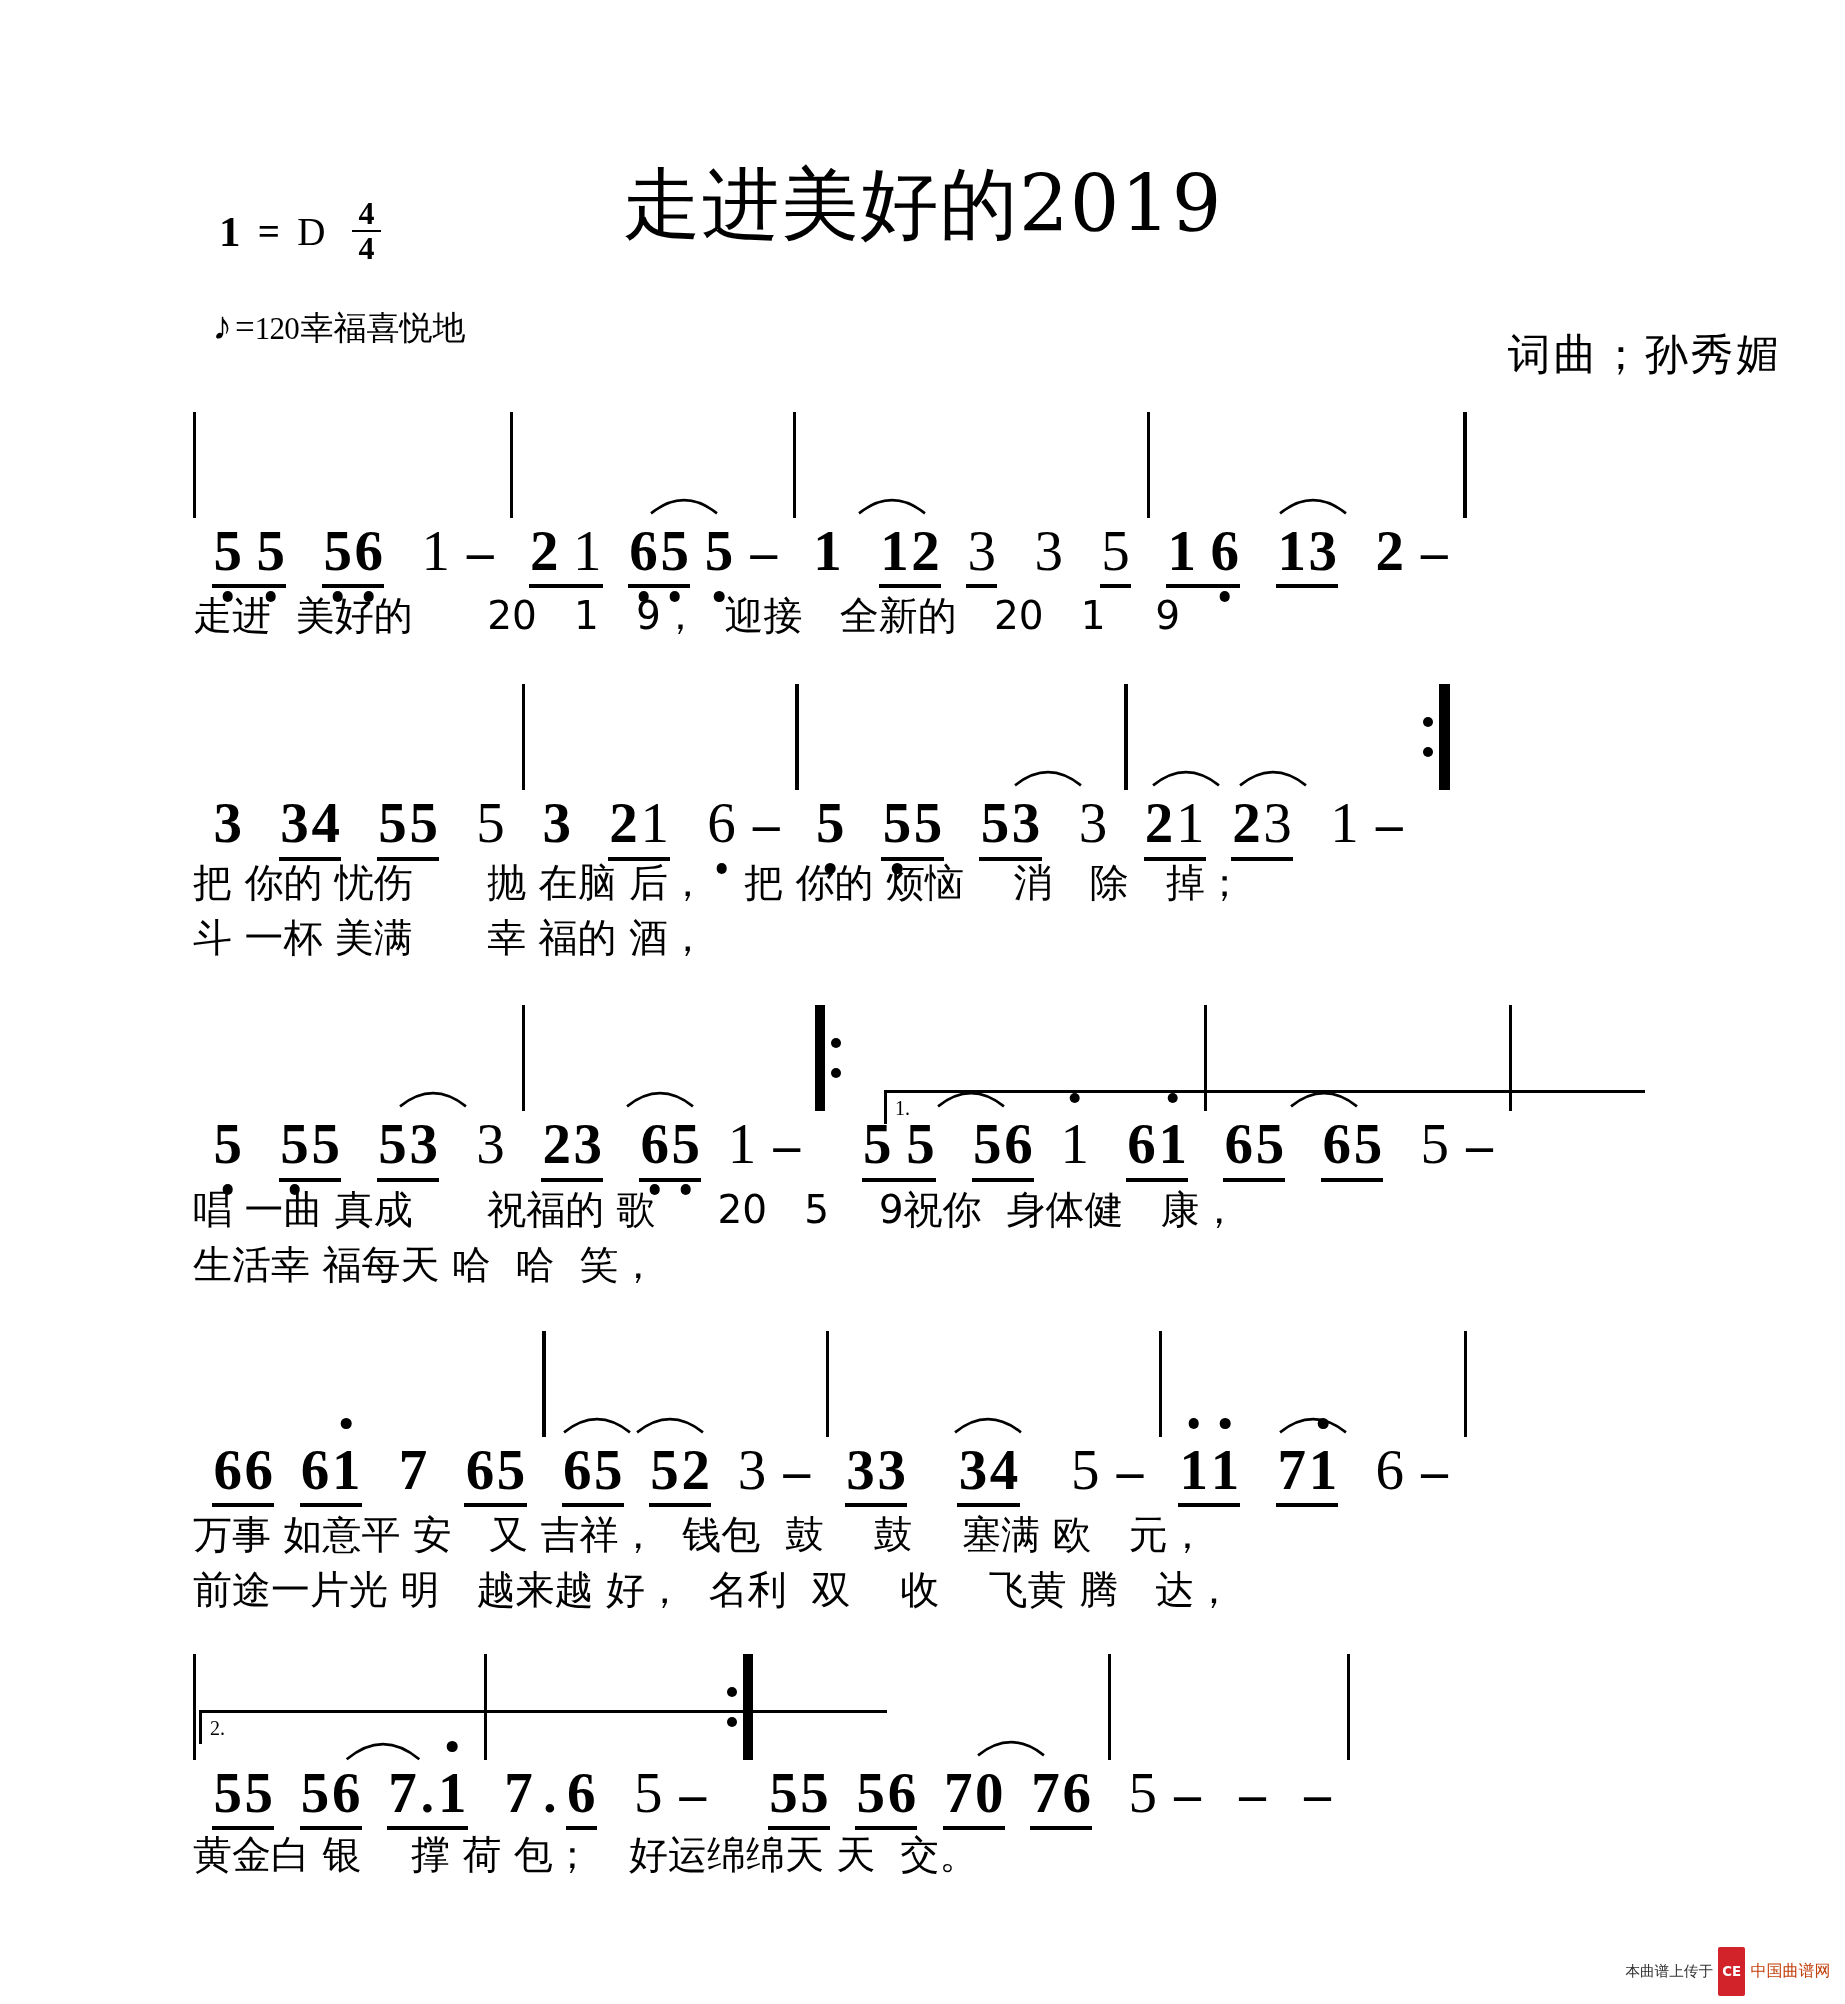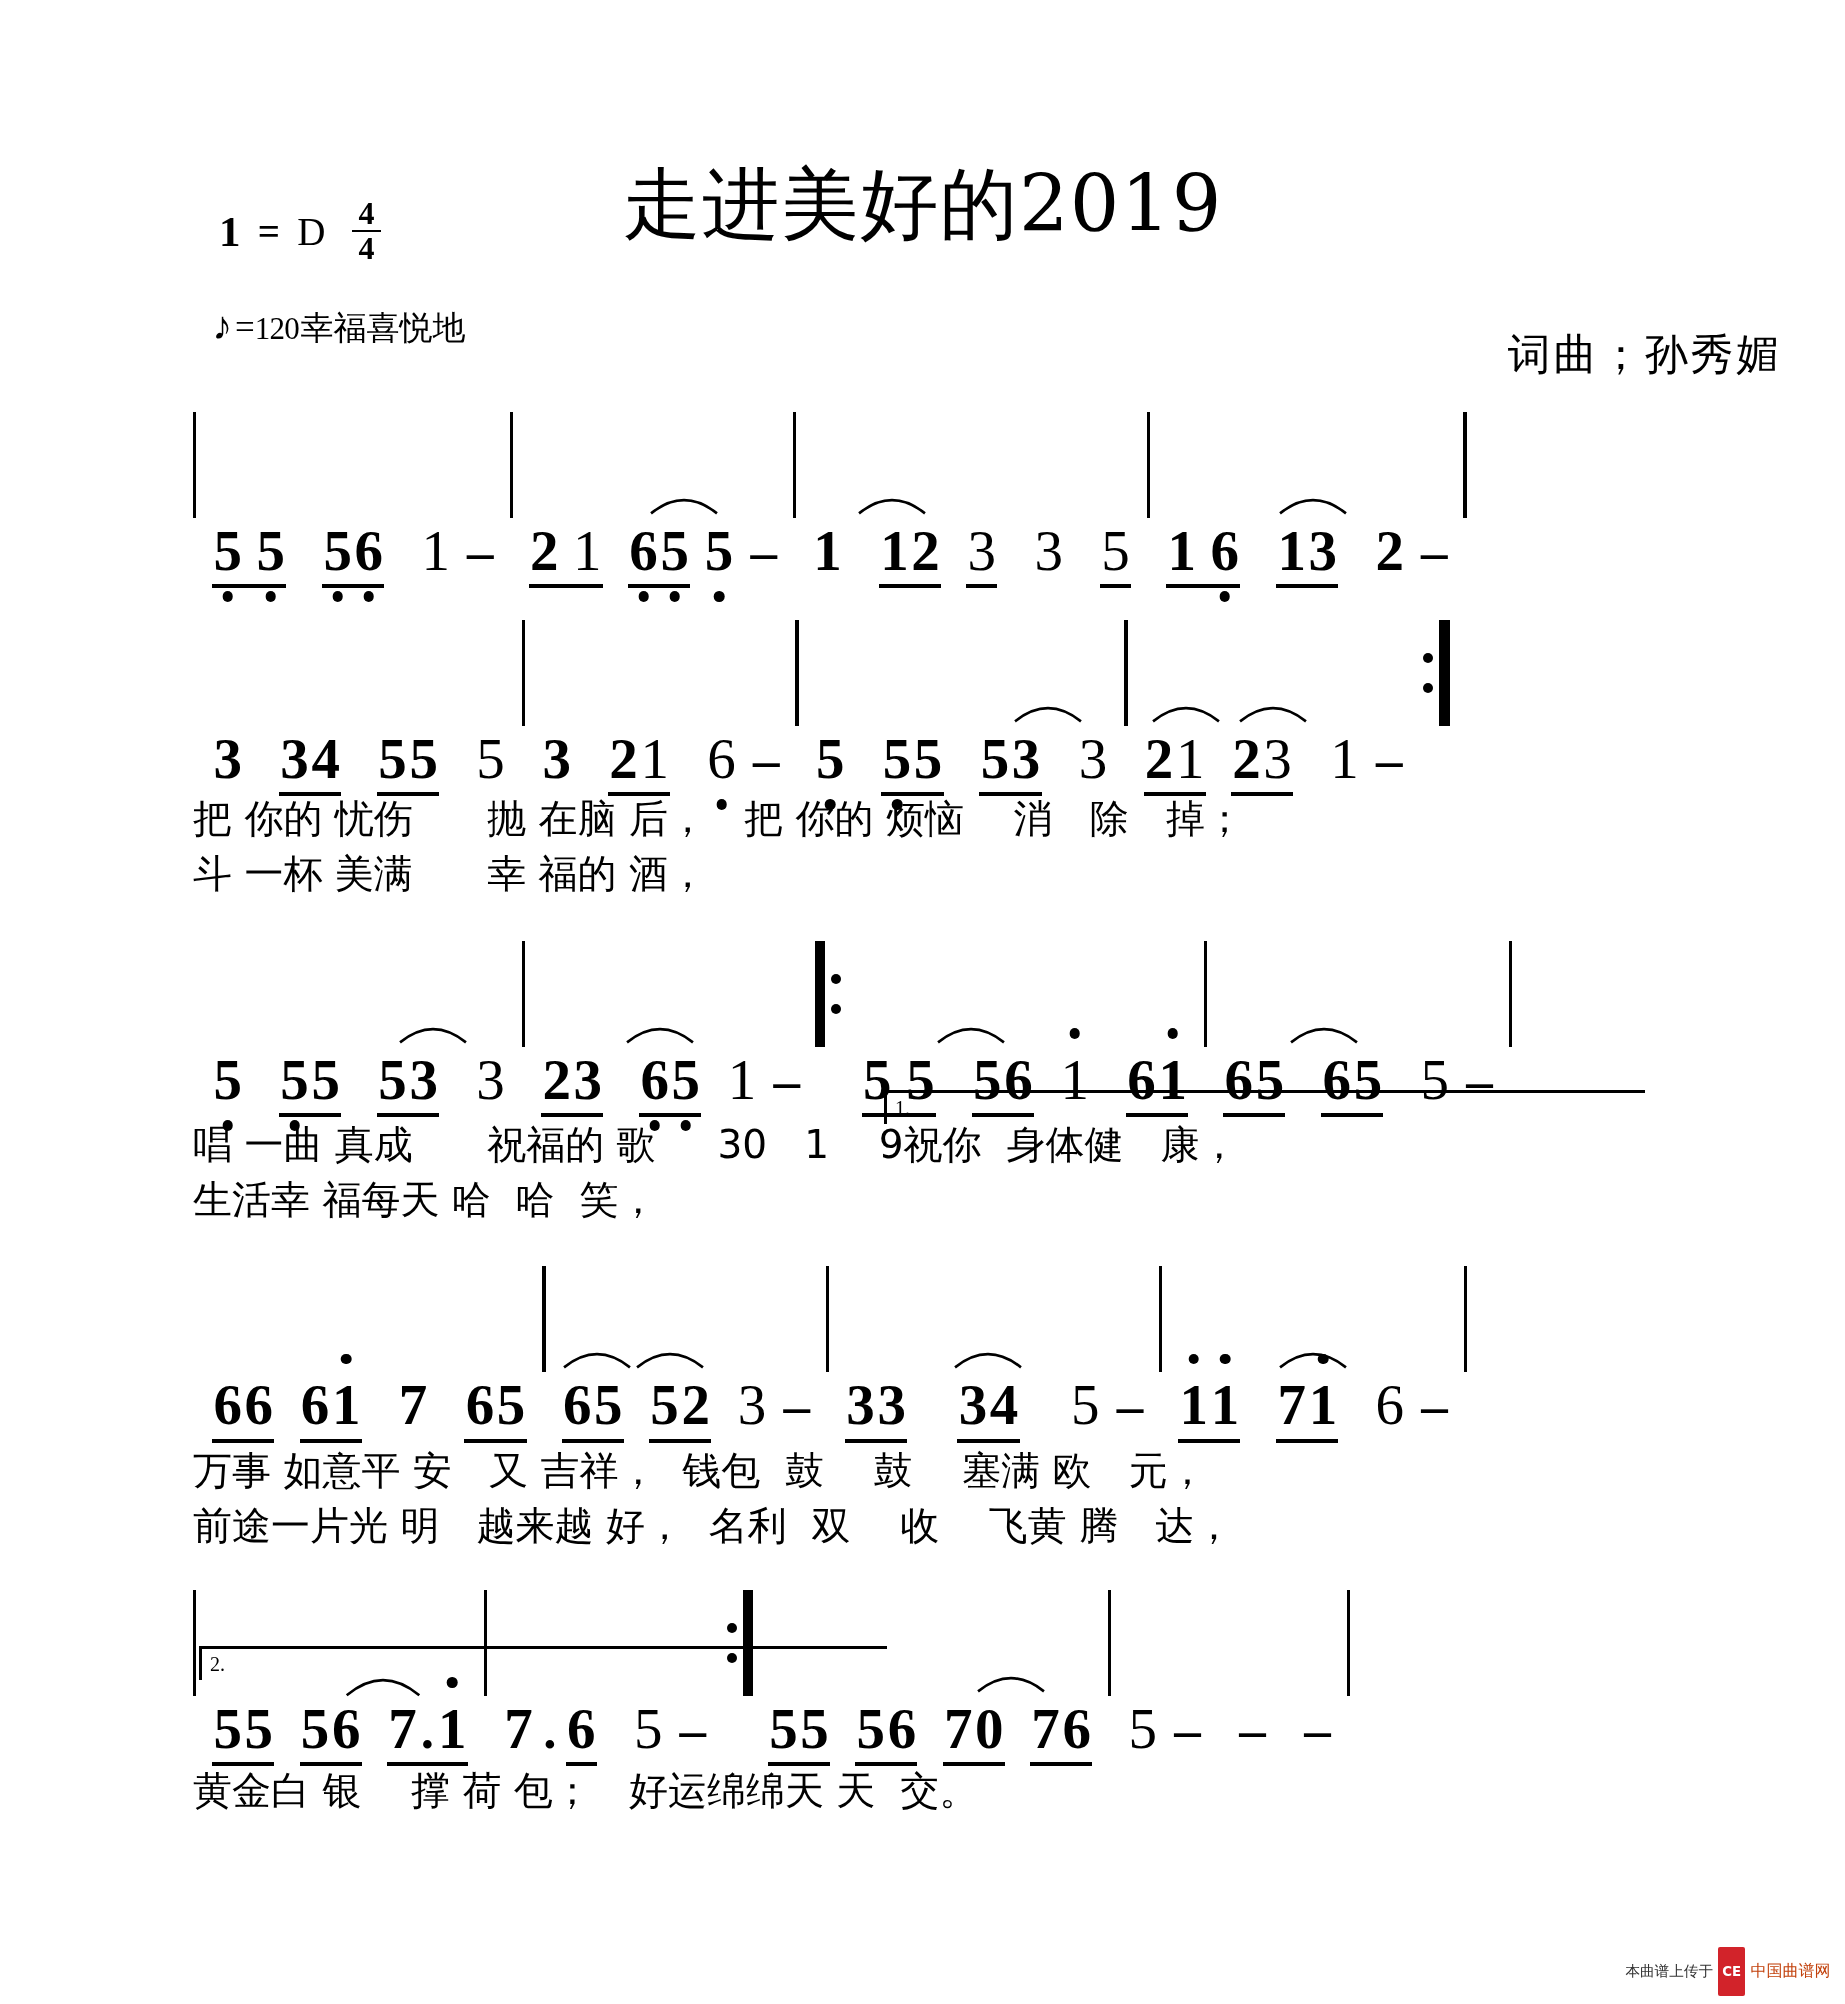"走进 美好的 20 1 9，" div.lyricline { html: none -> <div>走进 美好的 20 1 9， 迎接 全新的 20 1 9</div> }
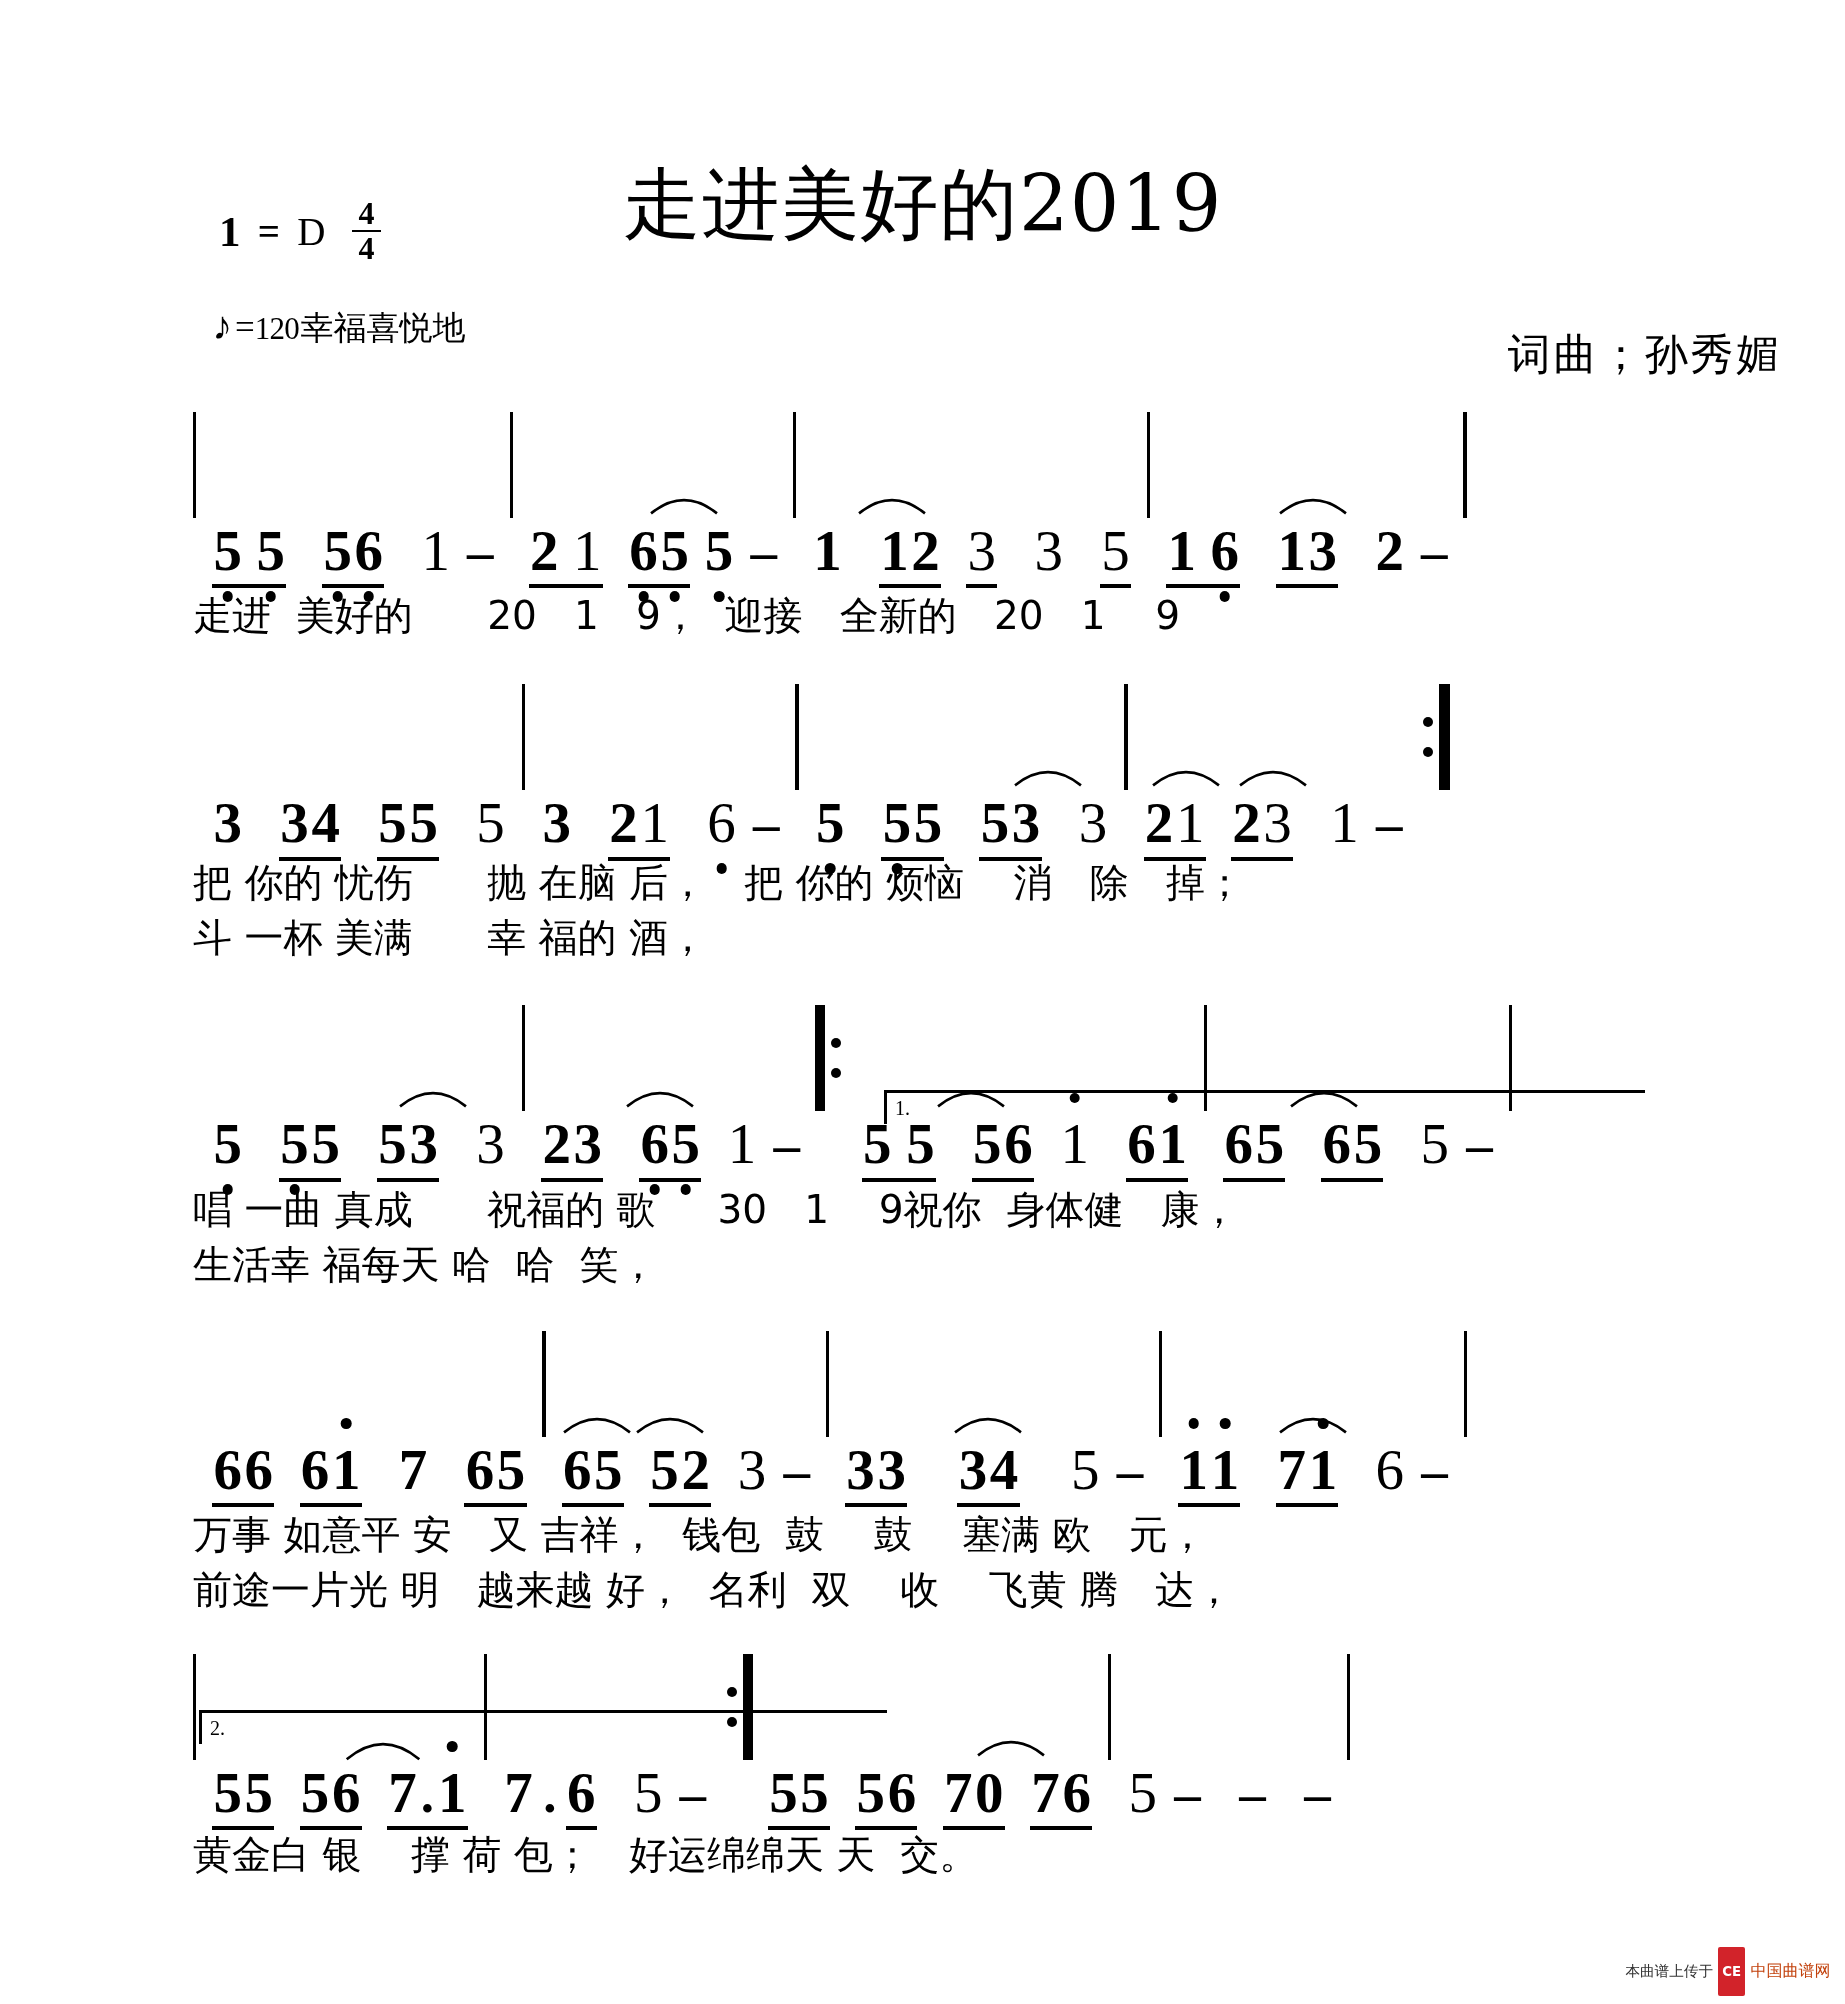"唱 一曲 真成 祝福的 歌" div.lyricline { text: 30   1 -> 20   5 }
